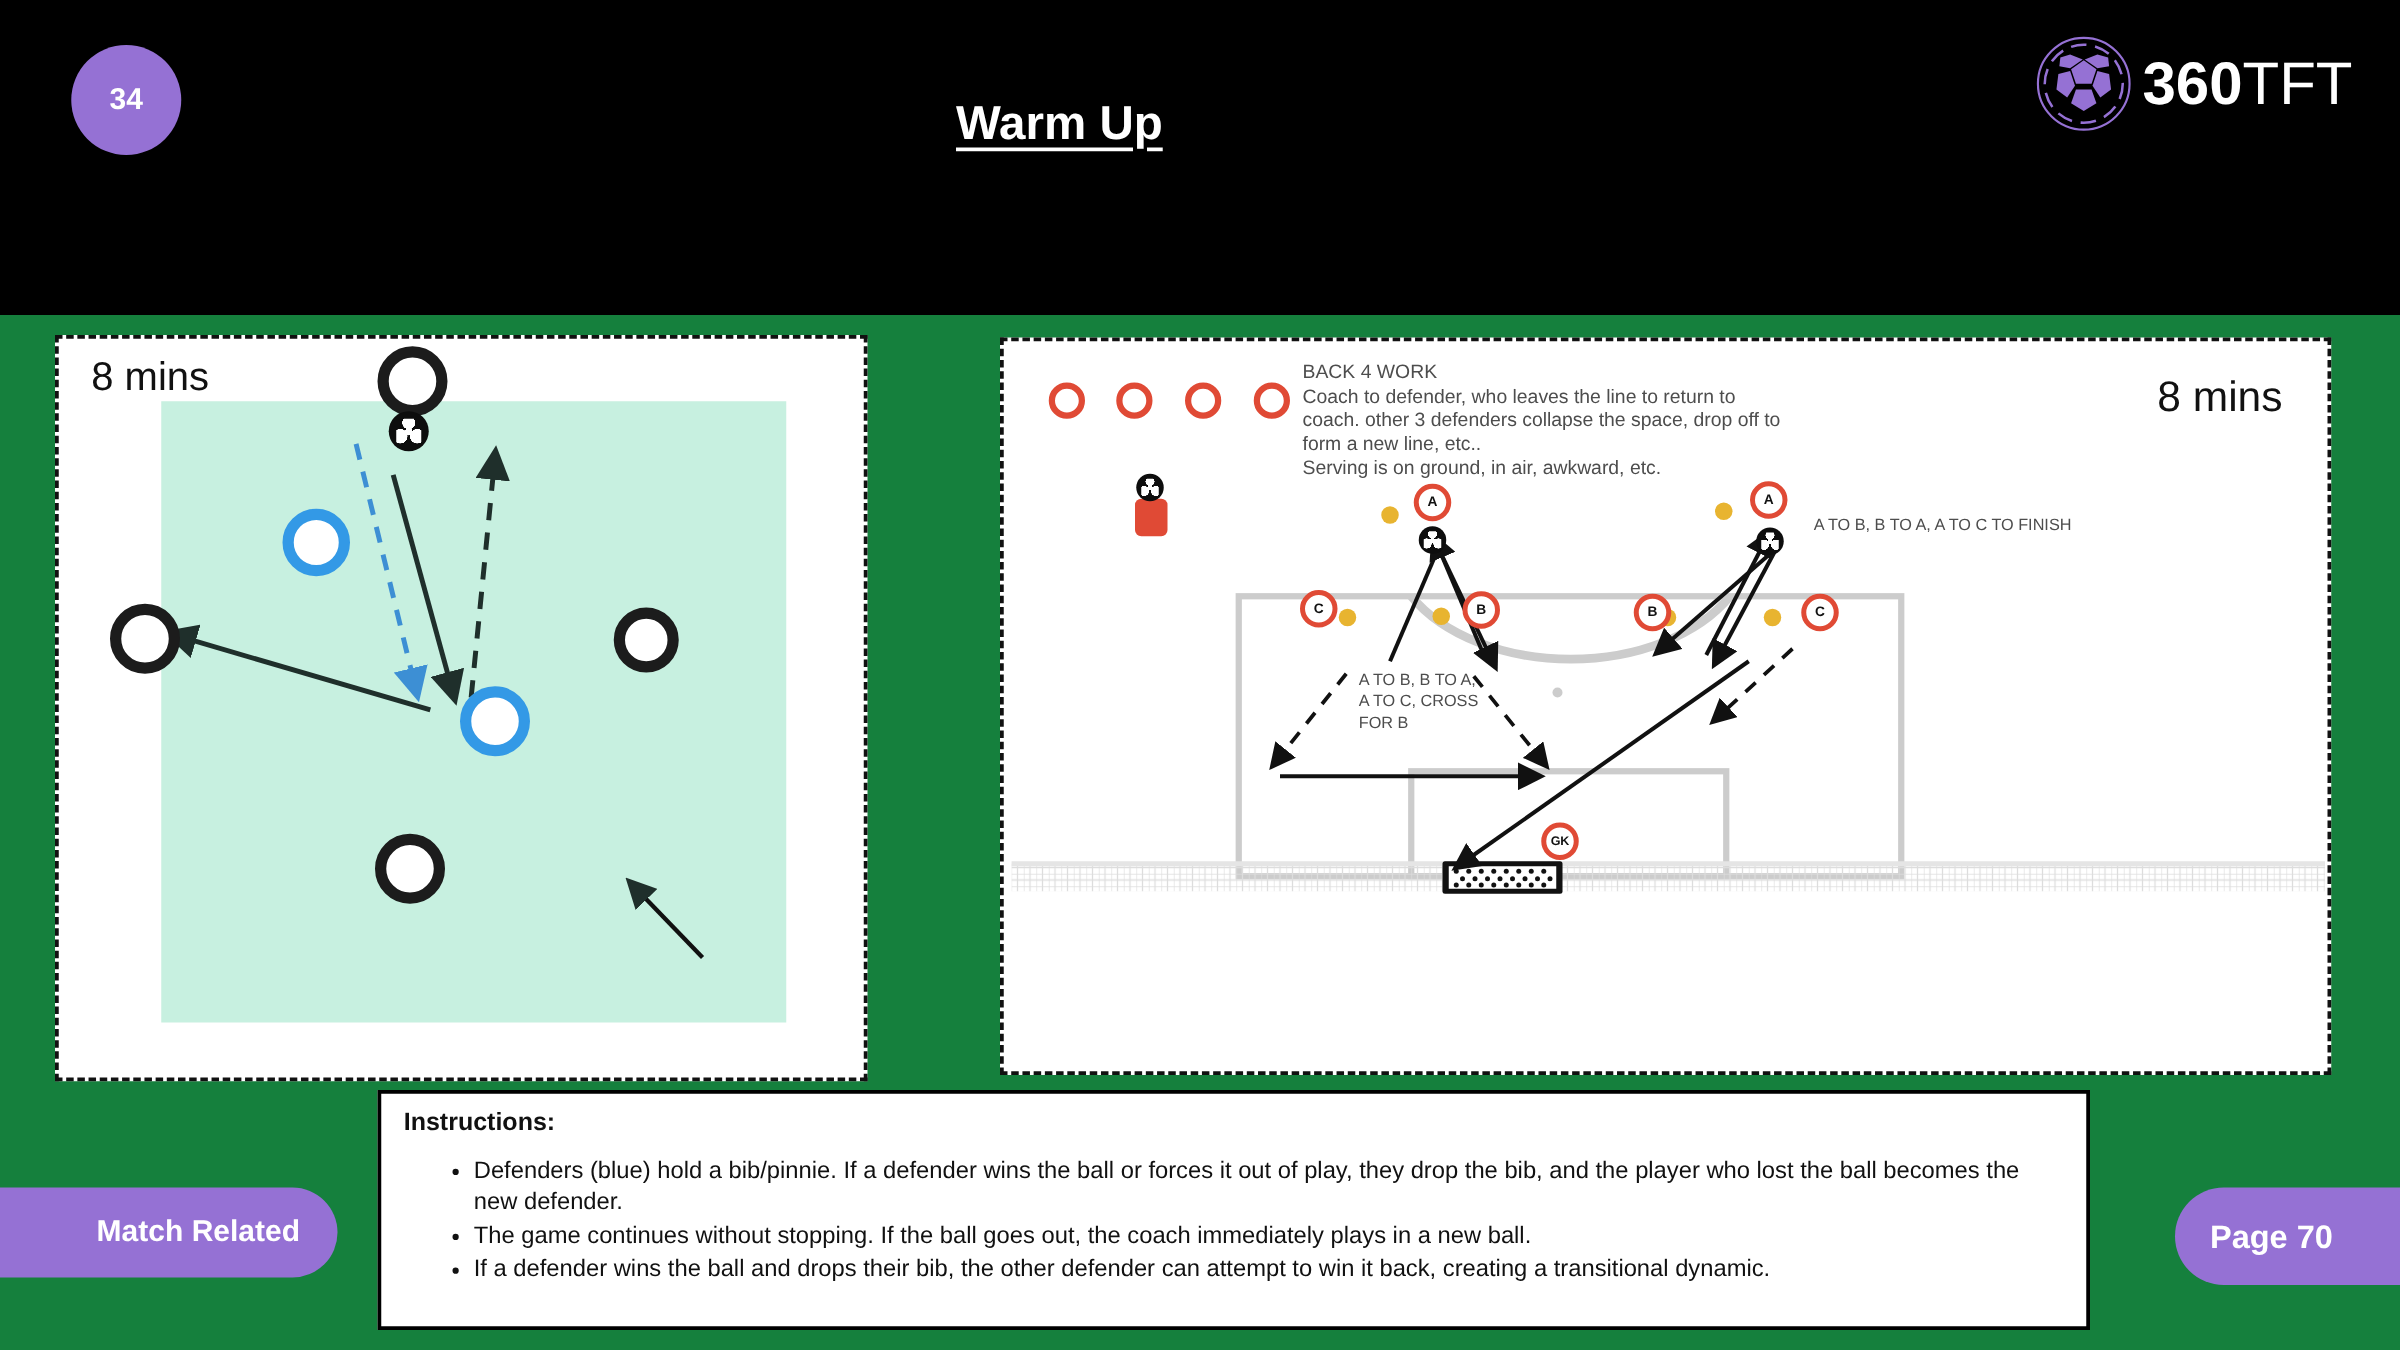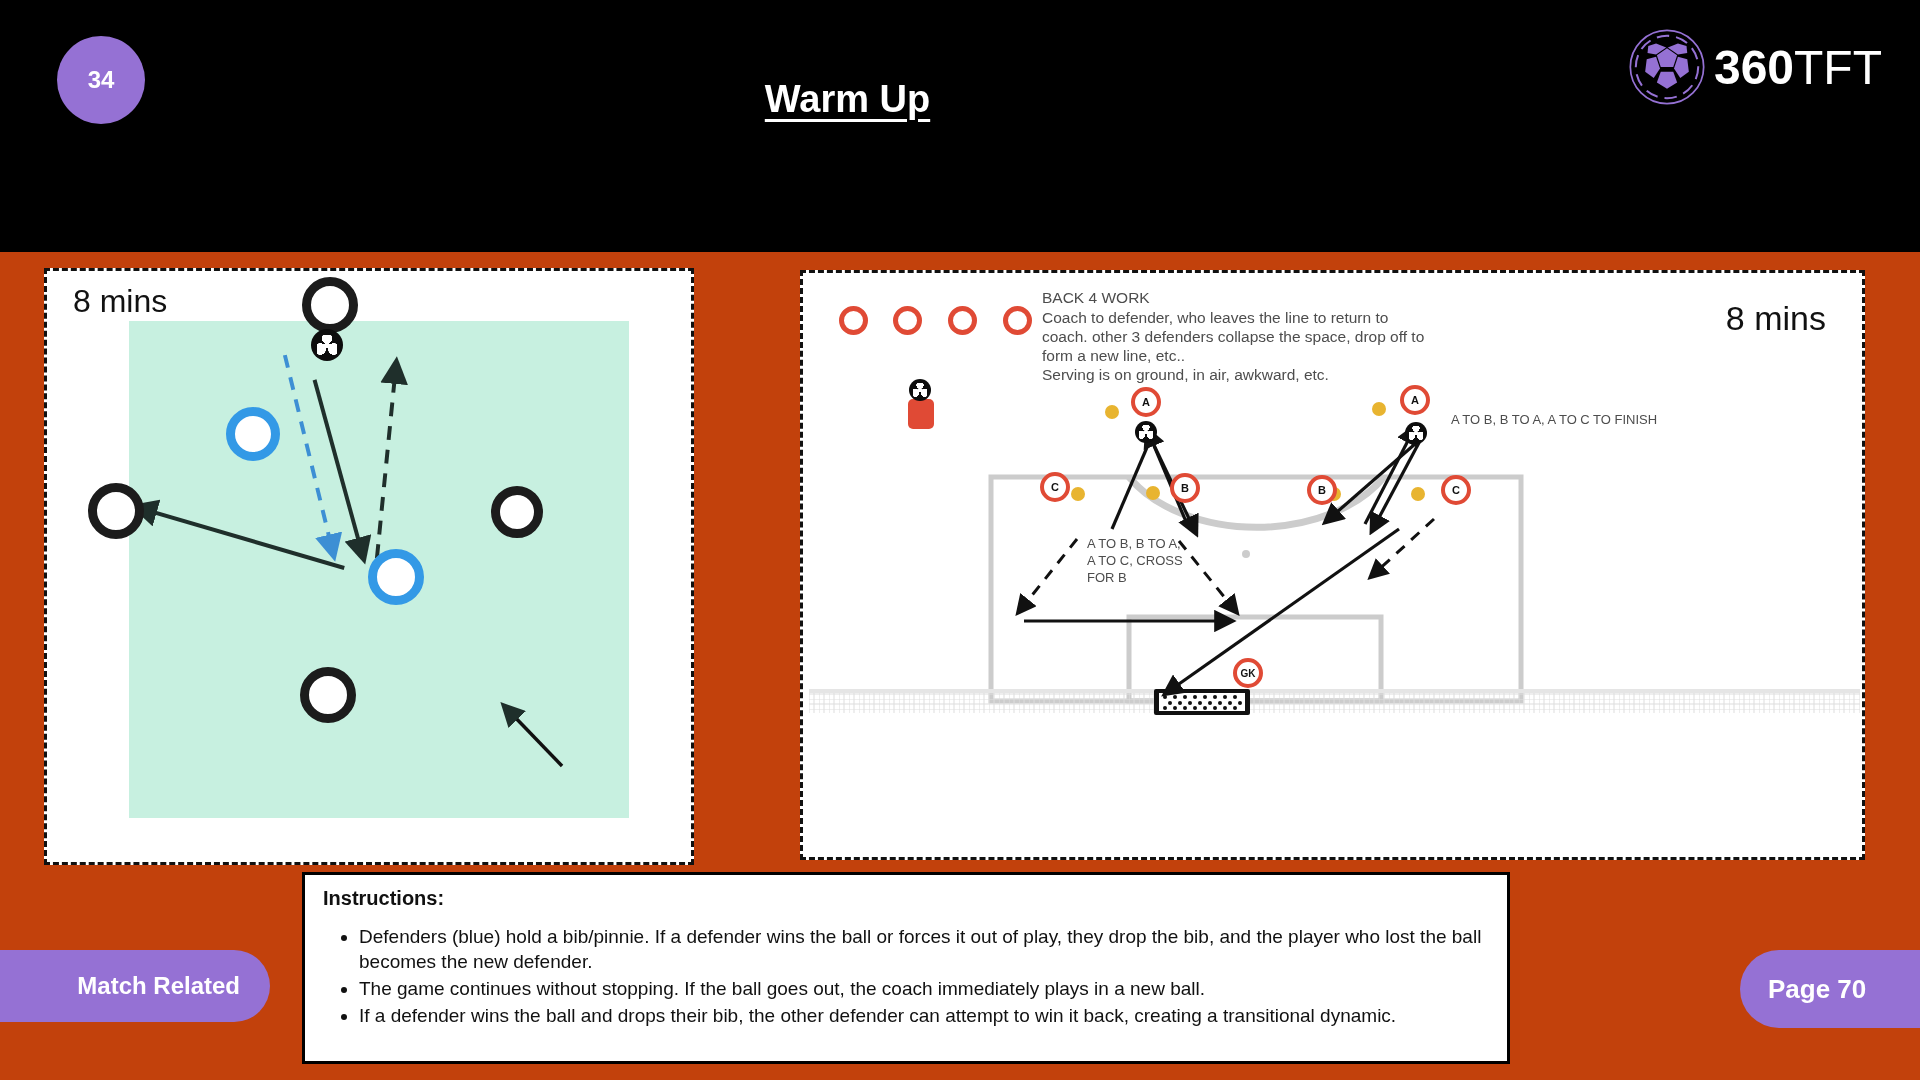"34" #page { background: #c2410c -> #15803d }
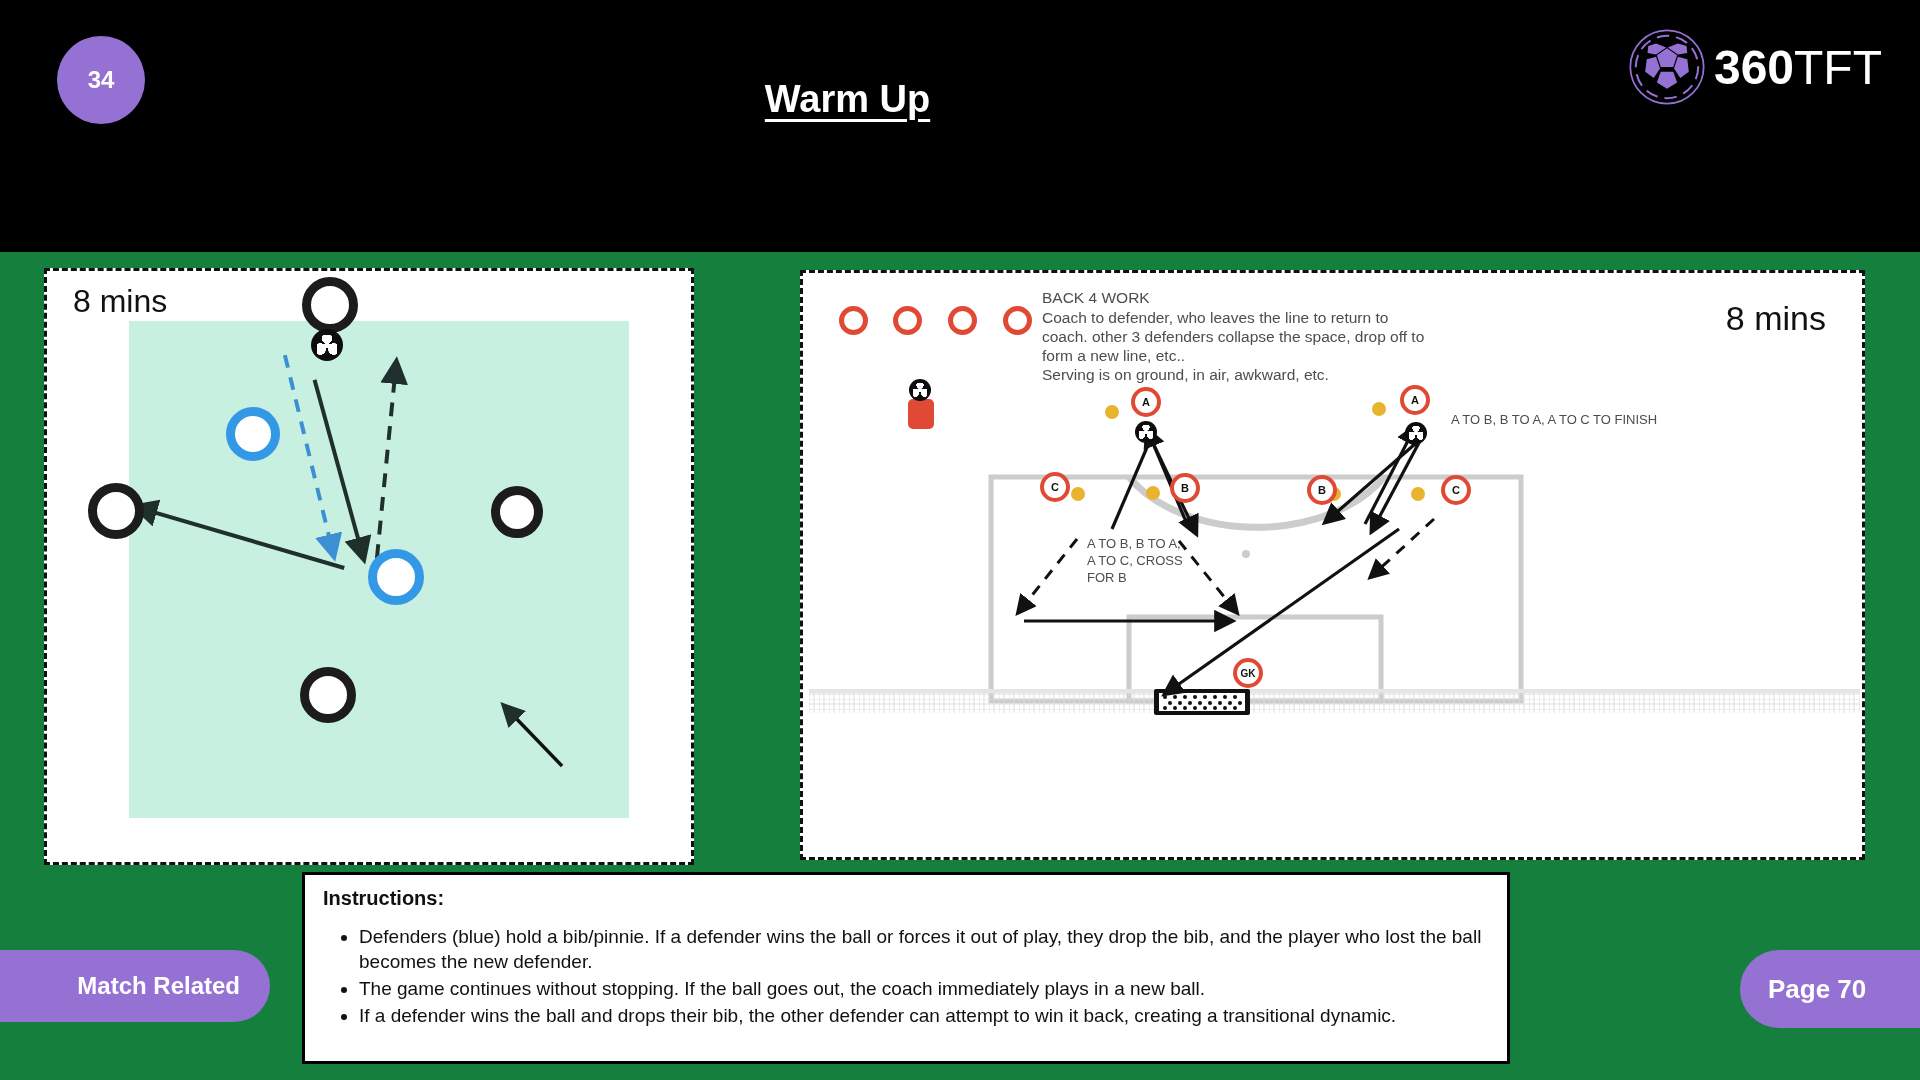"Instructions:" .instructions { width: 1208px -> 1370px }
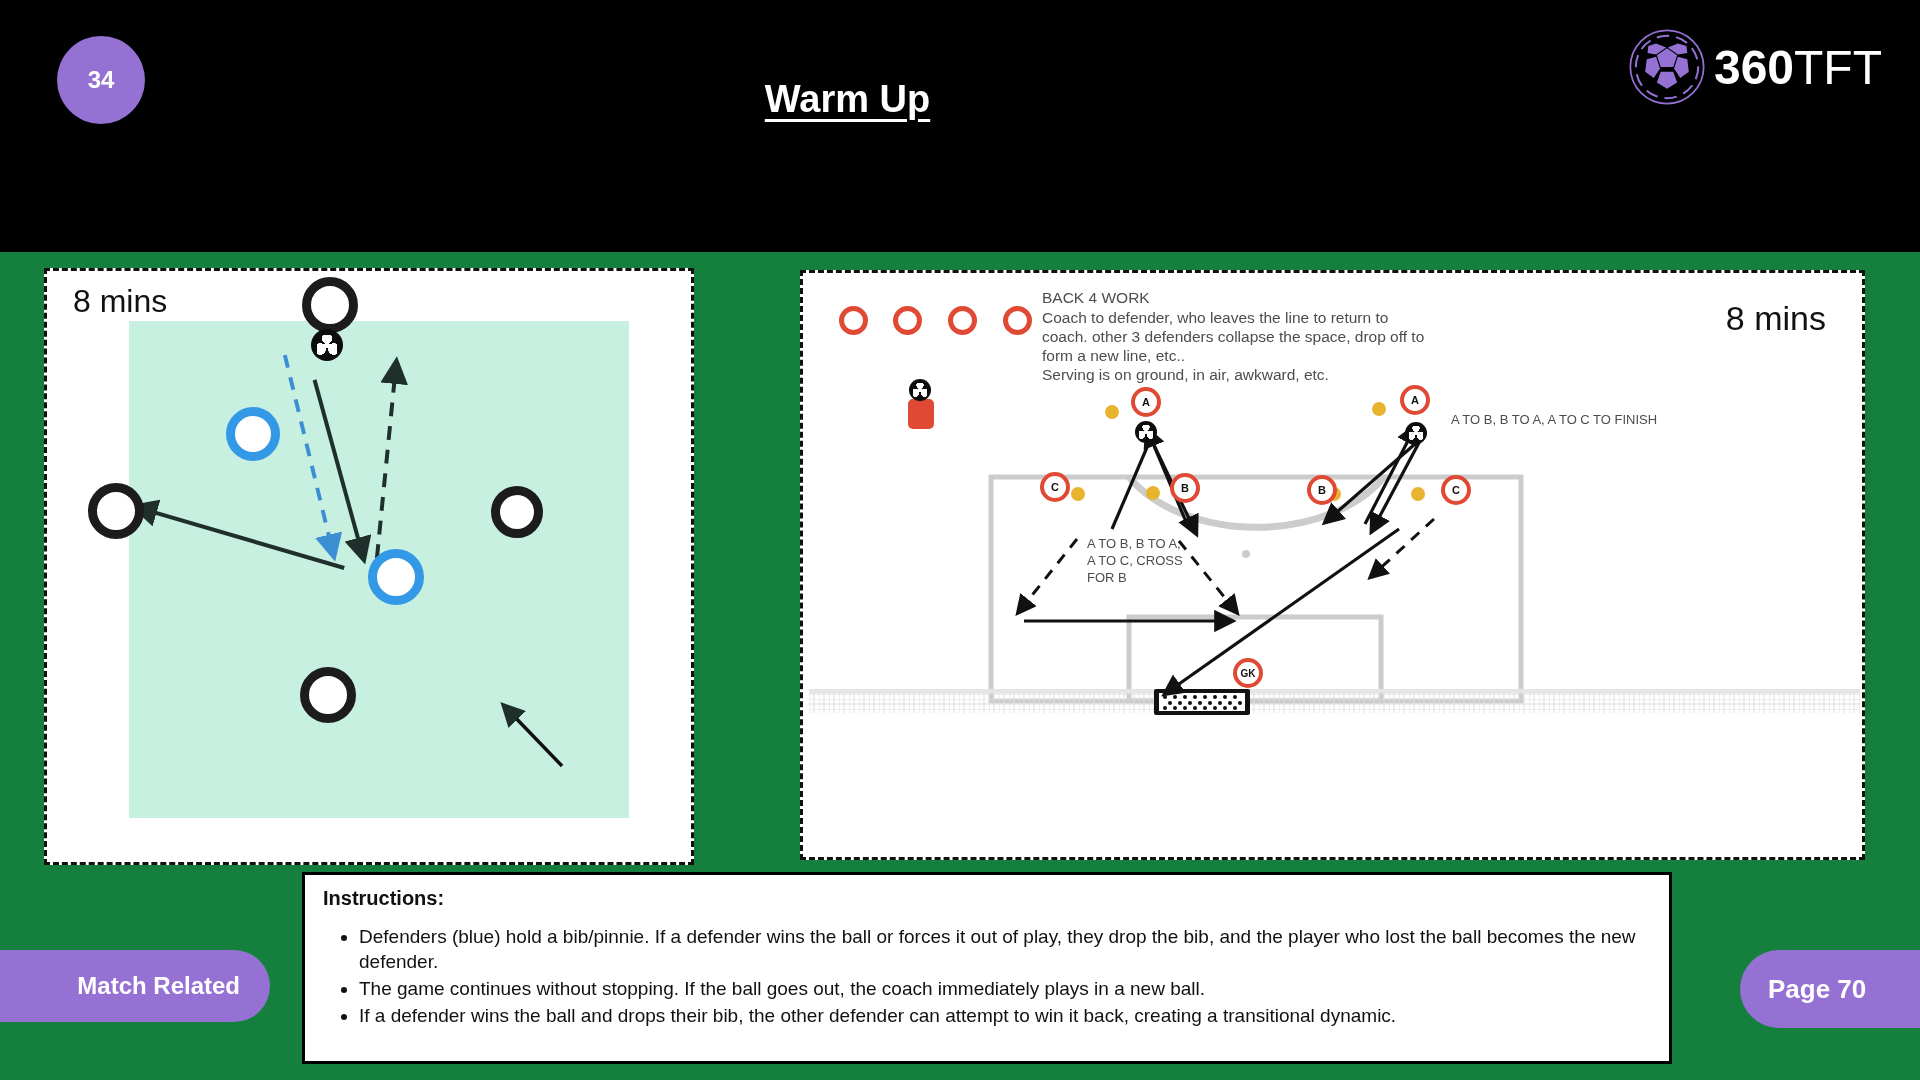"Defenders (blue) hold a bib/pinnie." .instructions ul { margin-left: 36px -> 56px }
